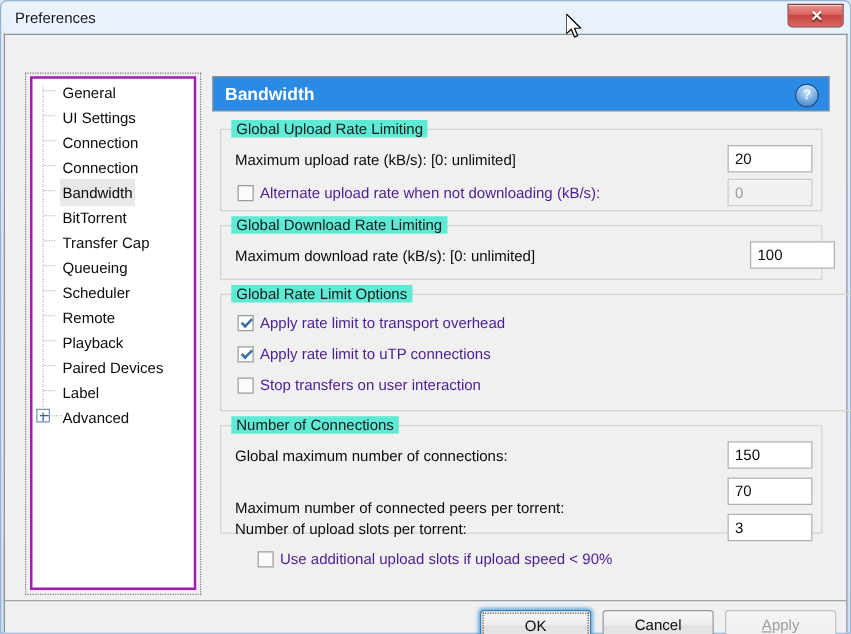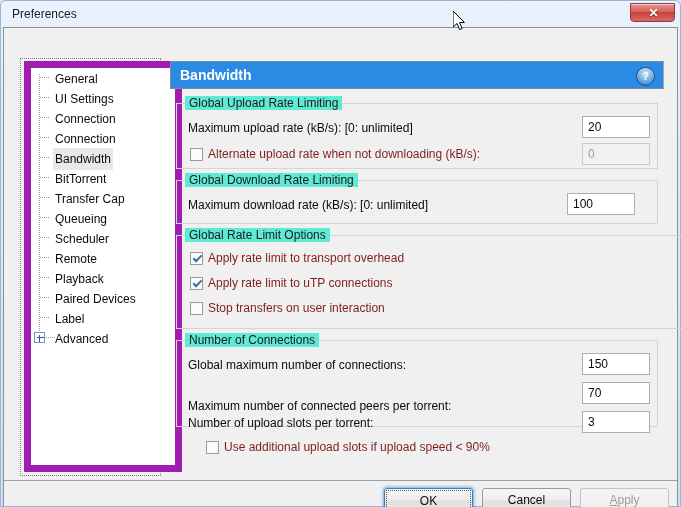"General" #treeview { border: 7px solid #a21caf -> 2px solid #a21caf; width: 158px -> 133px }
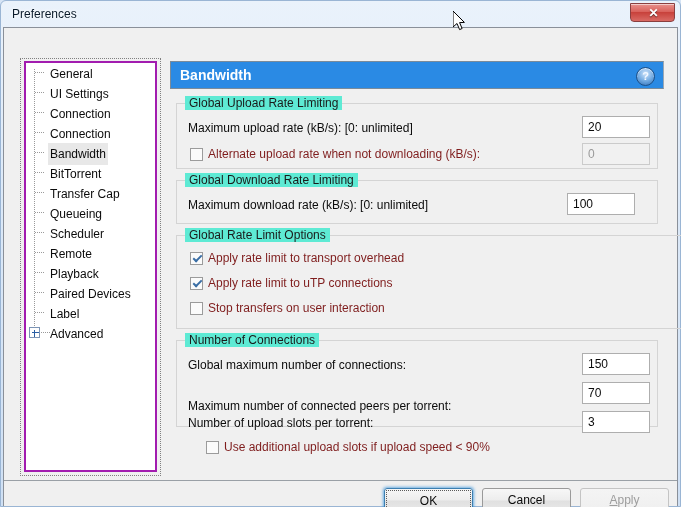"Alternate upload rate when not" .cb-label { color: #7f1d1d -> #4c1d95 }
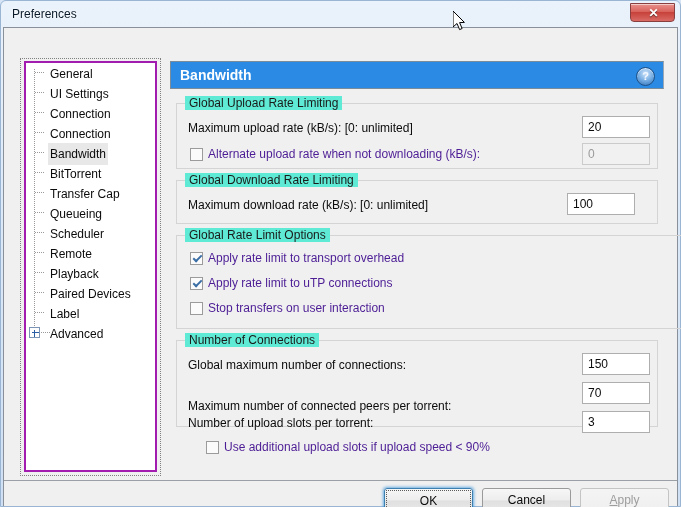"100" div.num-input { left: 390px -> 423px }
